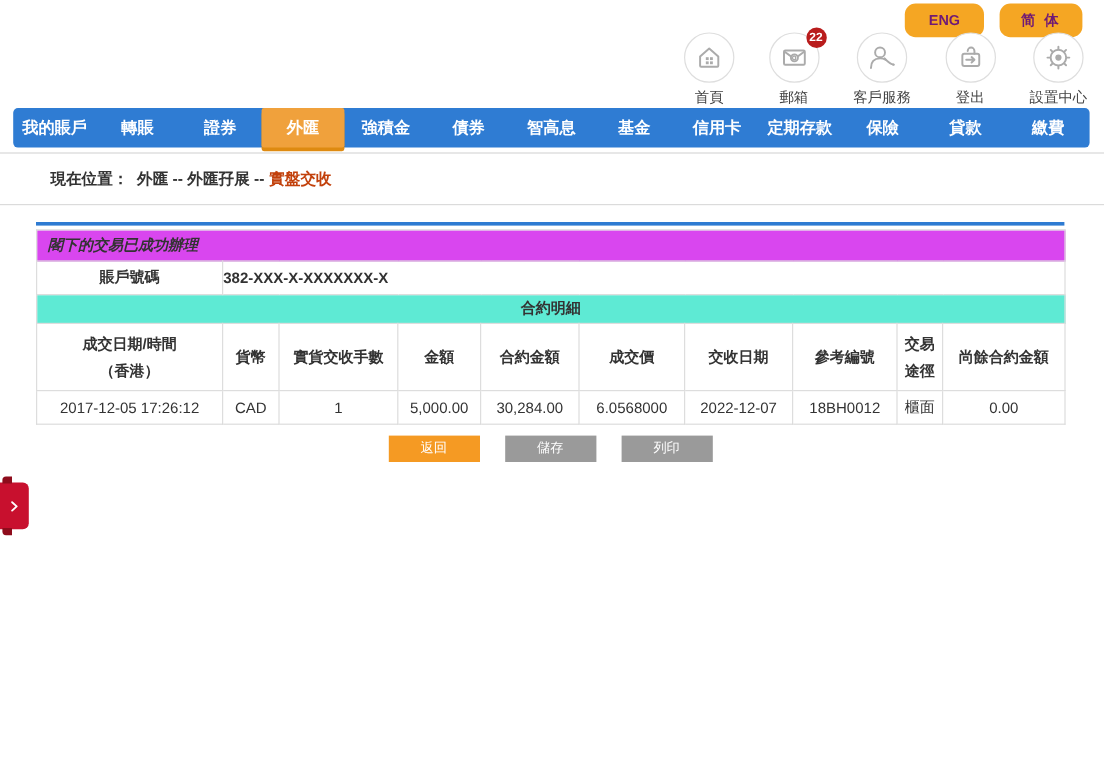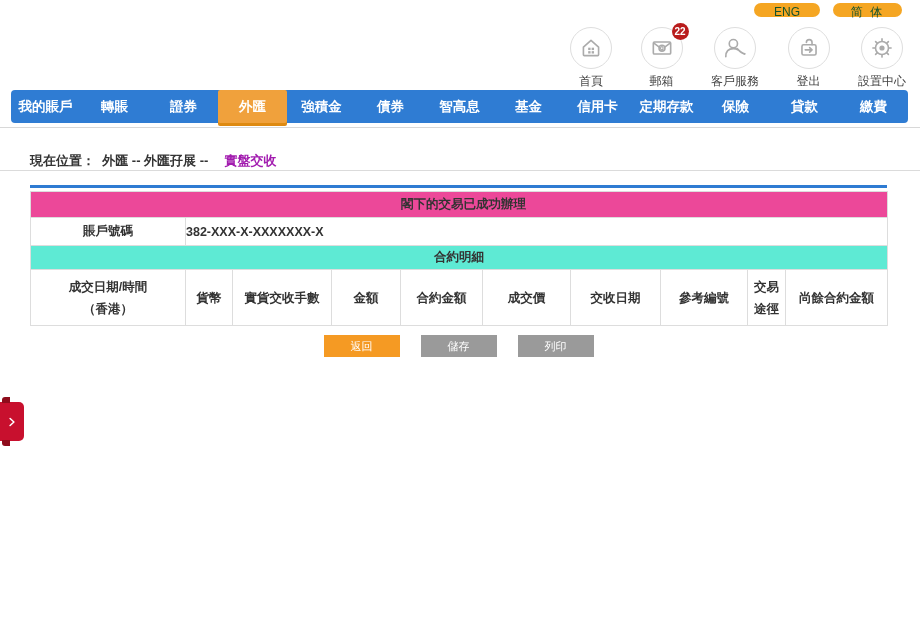"ENG" .pill { color: #14532d -> #701a75; font-weight: normal -> bold; height: 14px -> 28px }
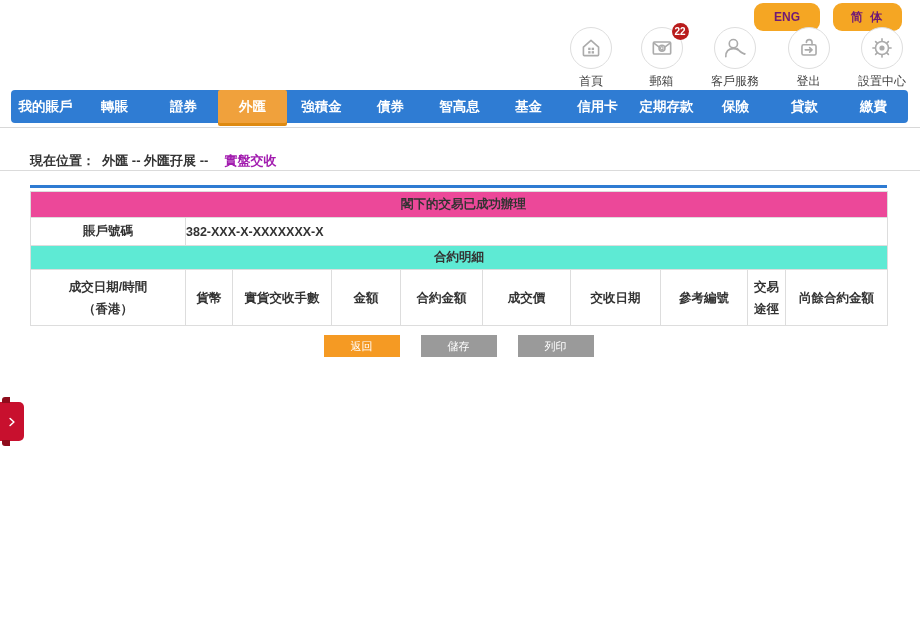"現在位置：" .crumb { align-items: flex-end -> center; padding-left: 30px -> 42px }
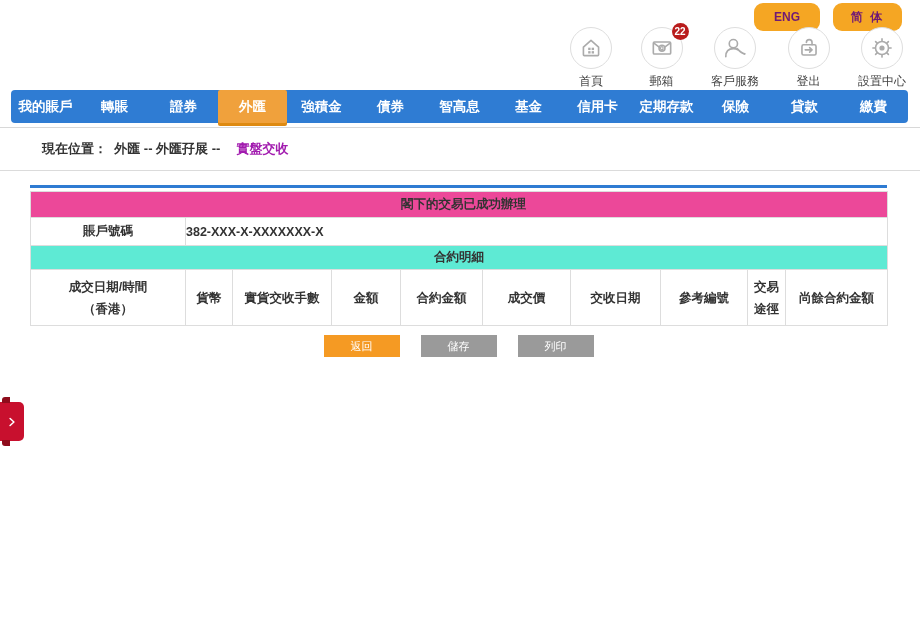"實盤交收" .crumb .cur { color: #a21caf -> #c2410c; margin-left: 16px -> 4px }
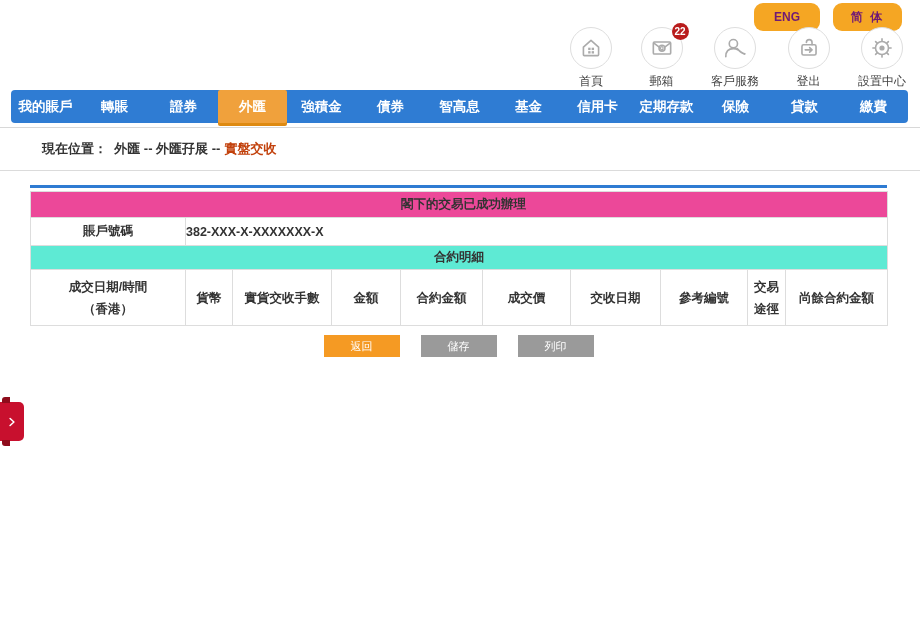"閣下的交易已成功辦理" tr.msg-row td { background: #ec4899 -> #d946ef; font-style: none -> italic; text-align: center -> left }
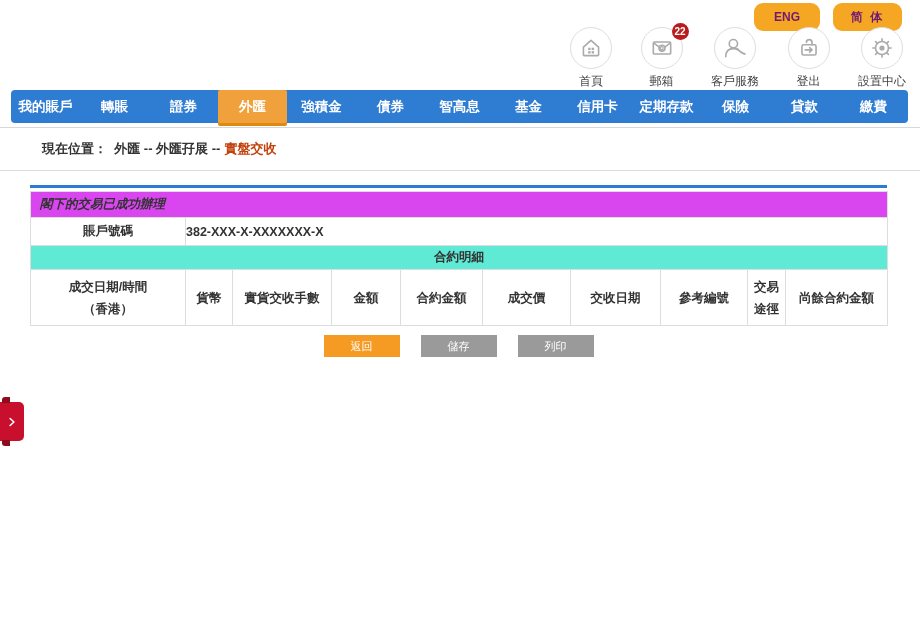"2017-12-05 17:26:12" tr.data-row { html: none -> <tr> <td>2017-12-05 17:26:12</td> <td>CAD</td> <td>1</td> <td>5,000.00</td> <td>30,284.00</td> <td>6.0568000</td> <td>2022-12-07</td> <td>18BH0012</td> <td>櫃面</td> <td>0.00</td> </tr> }
